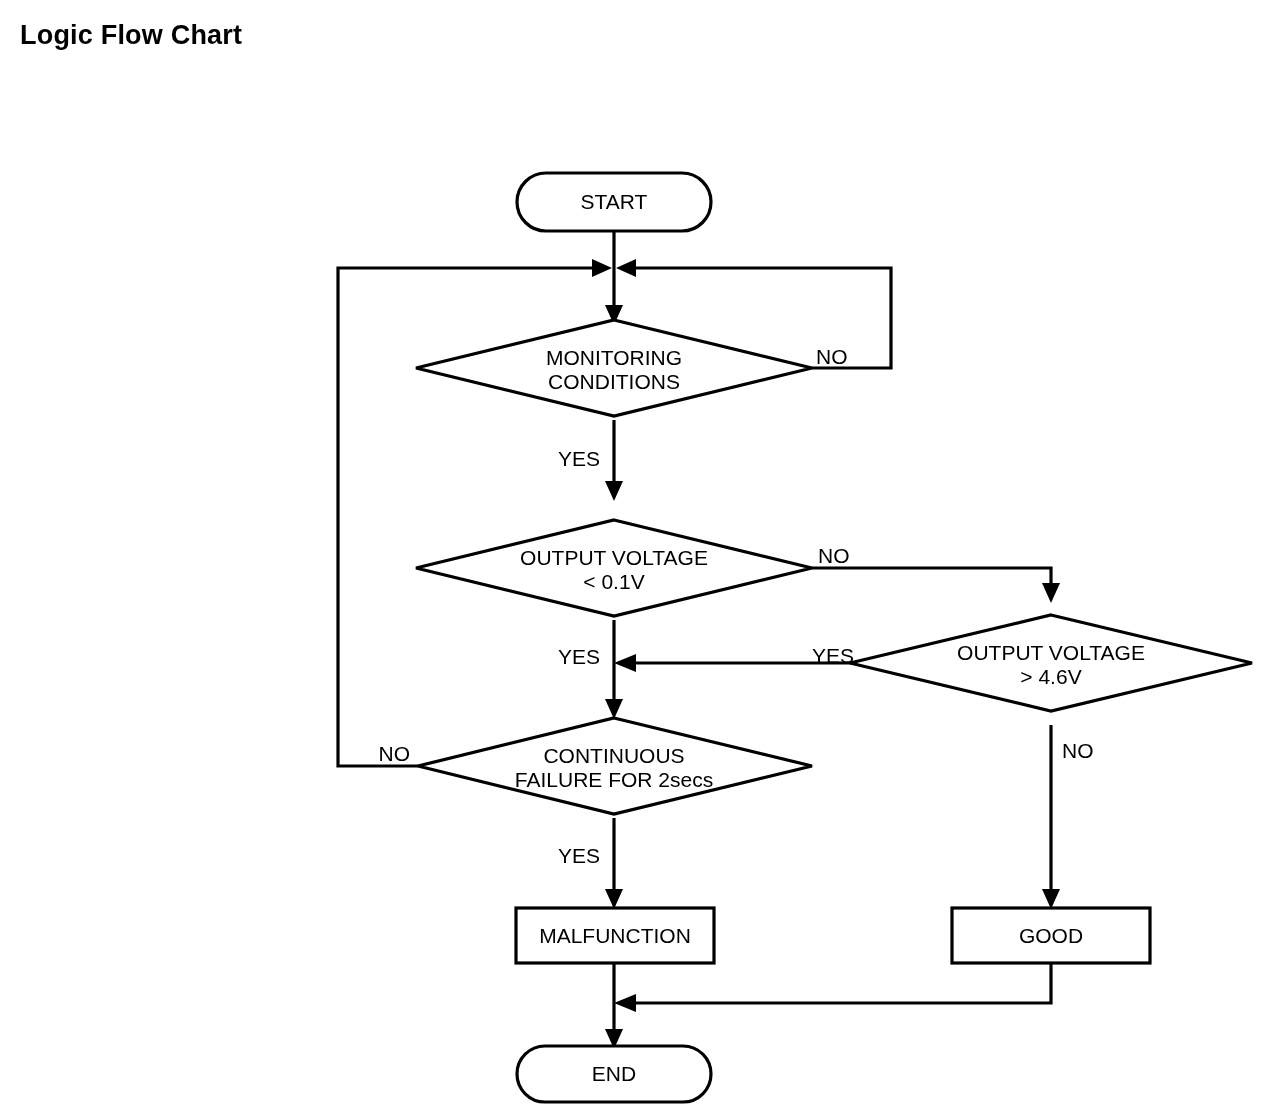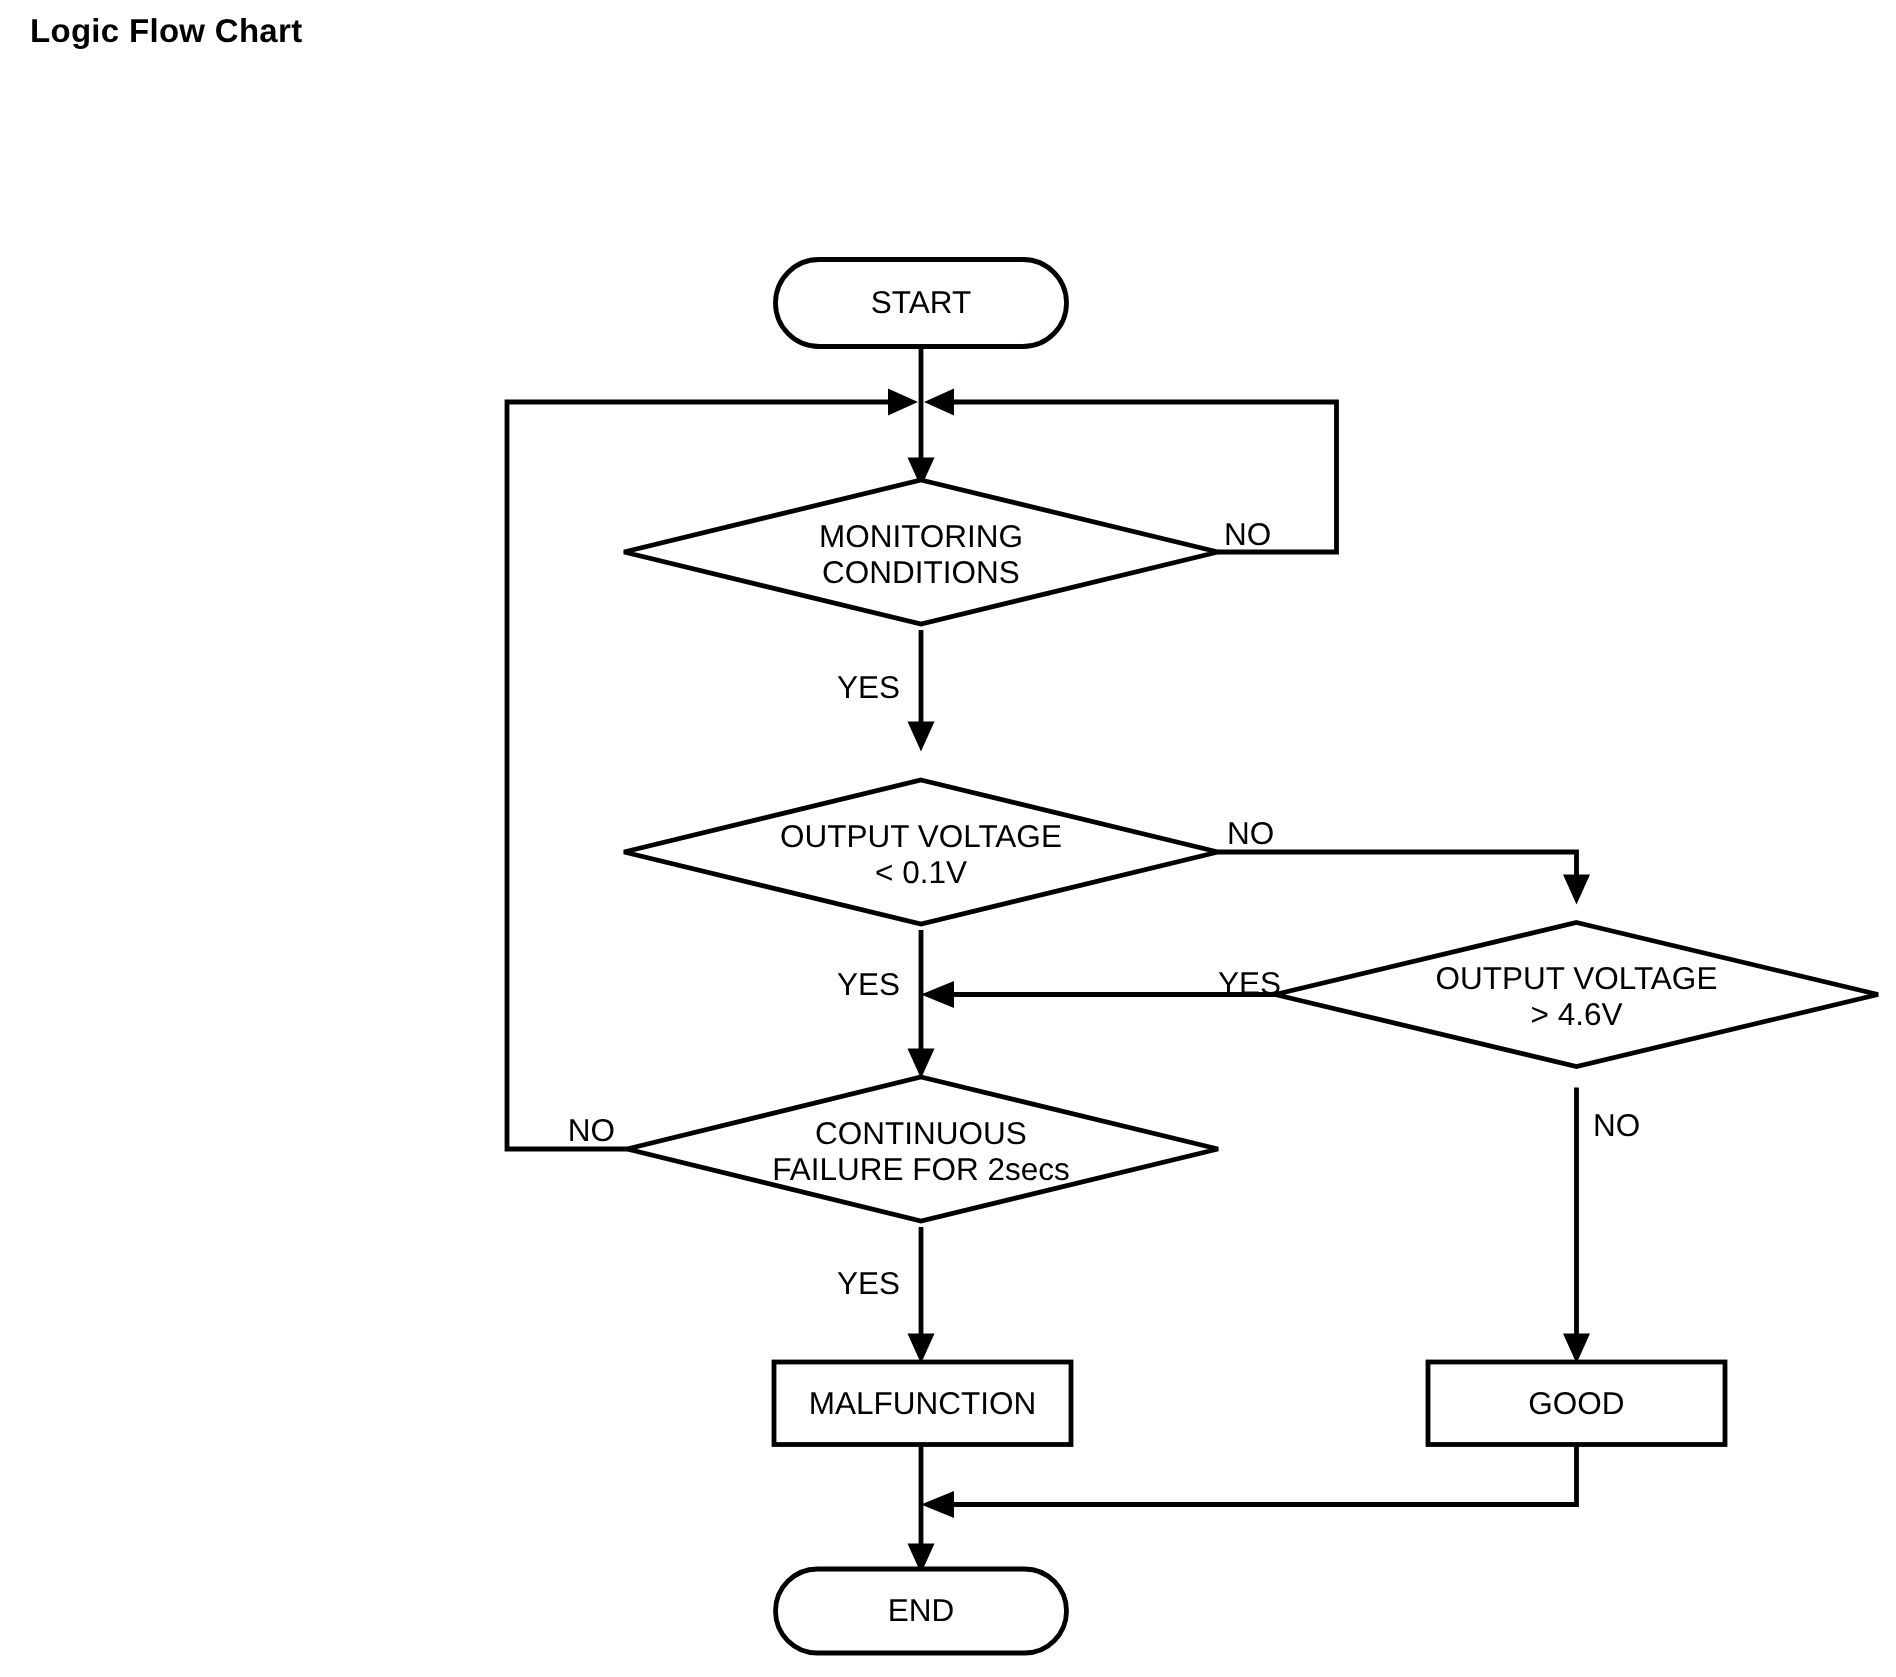"Logic Flow Chart" #page-title { font-size: 22px -> 27px; top: 8px -> 20px }
